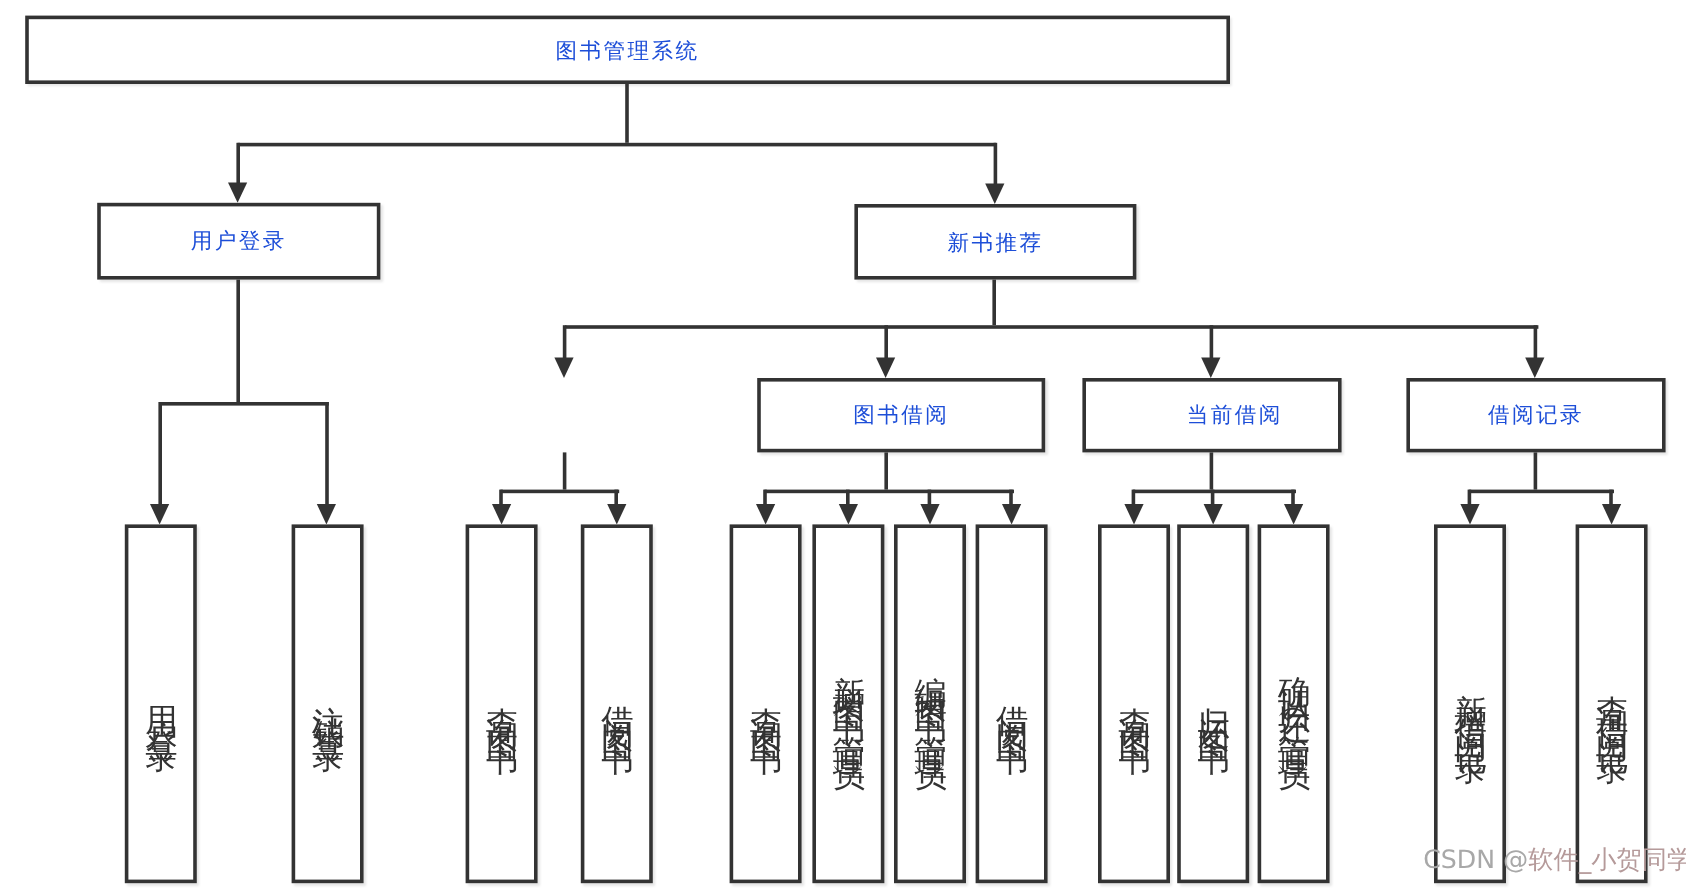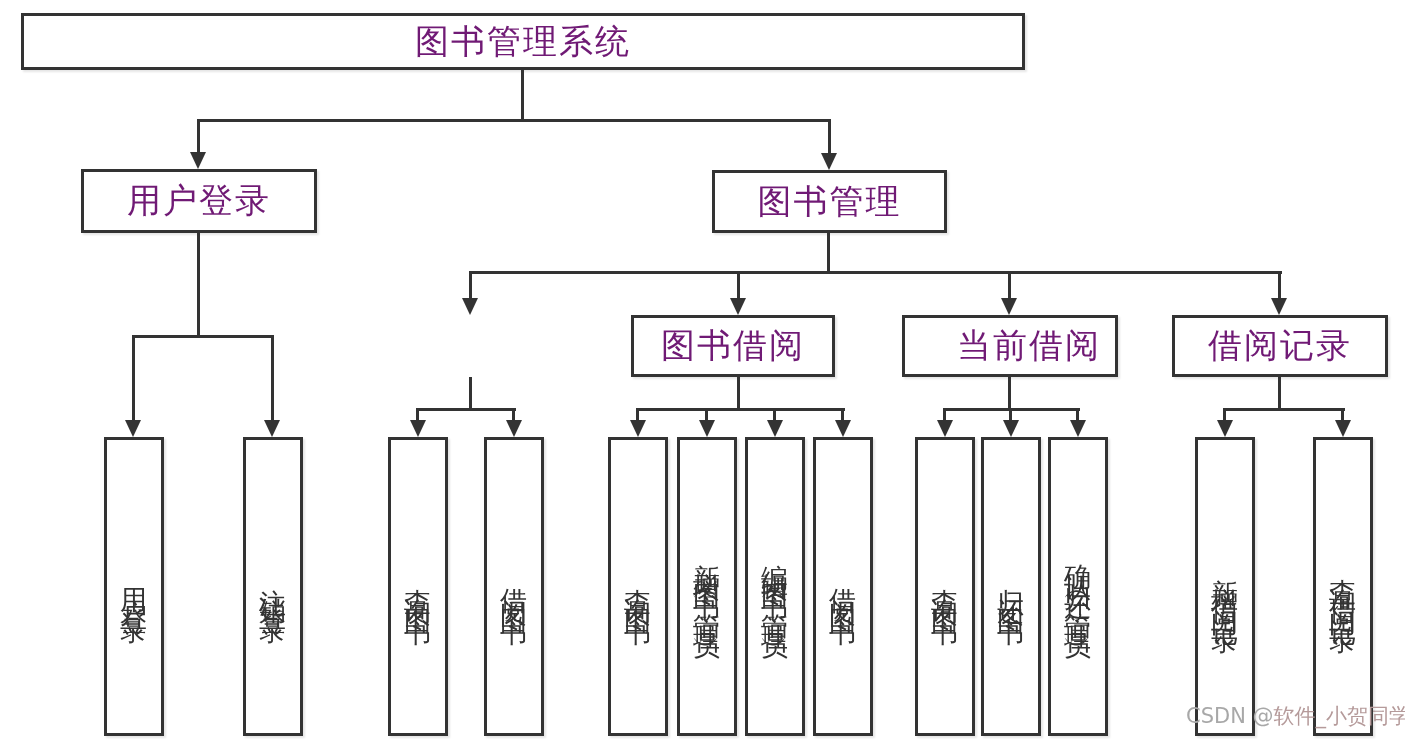"图书管理系统" .hbox span { color: #701a75 -> #1d4ed8; font-size: 34px -> 18px }
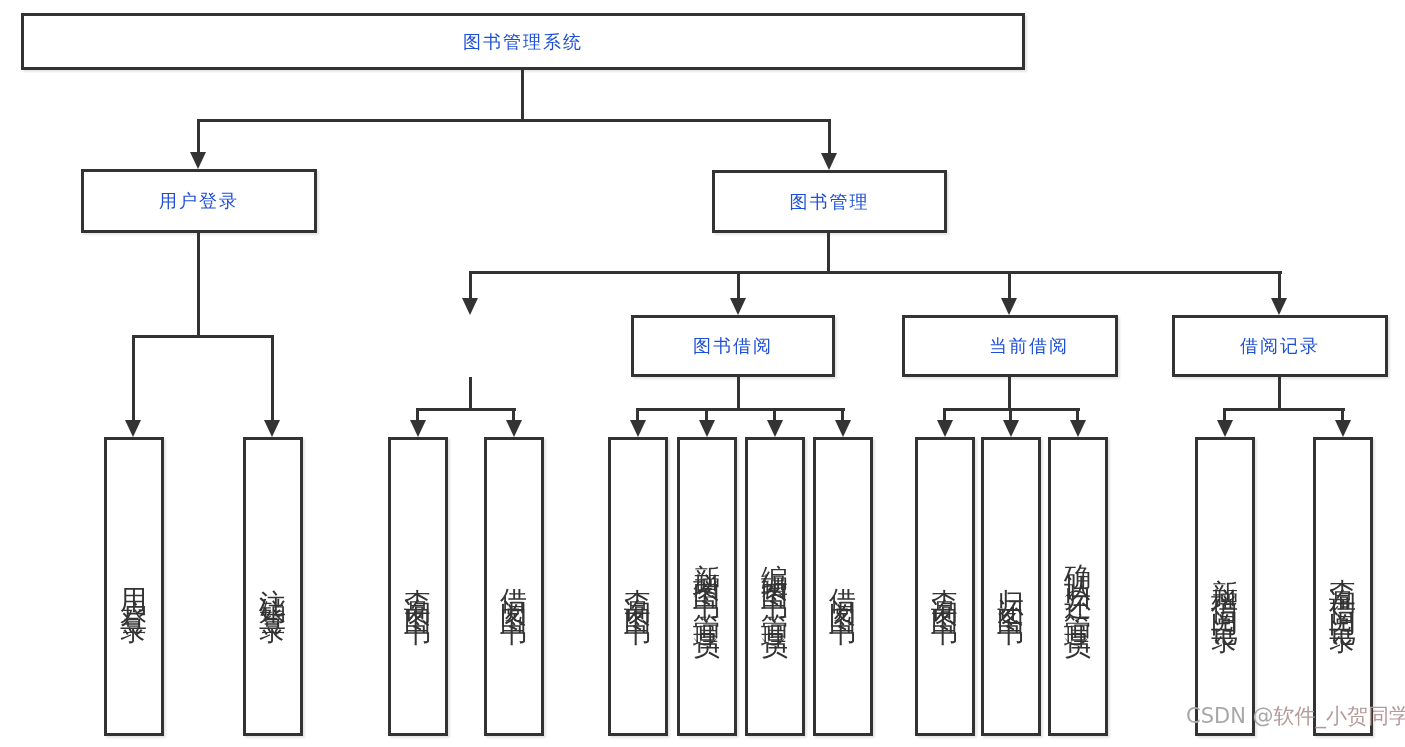"图书管理" span { text: 图书管理 -> 新书推荐 }
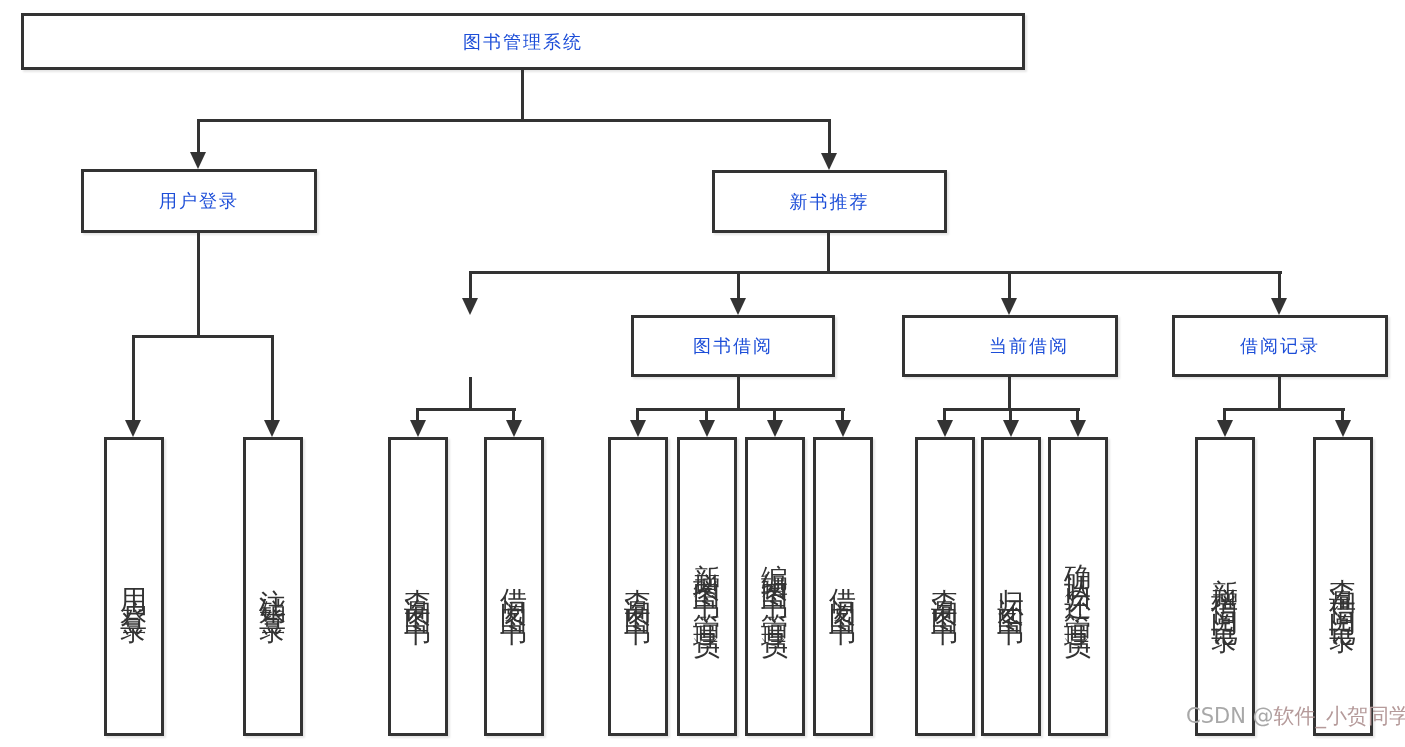"图书借阅" div.box { width: 204px -> 240px }
